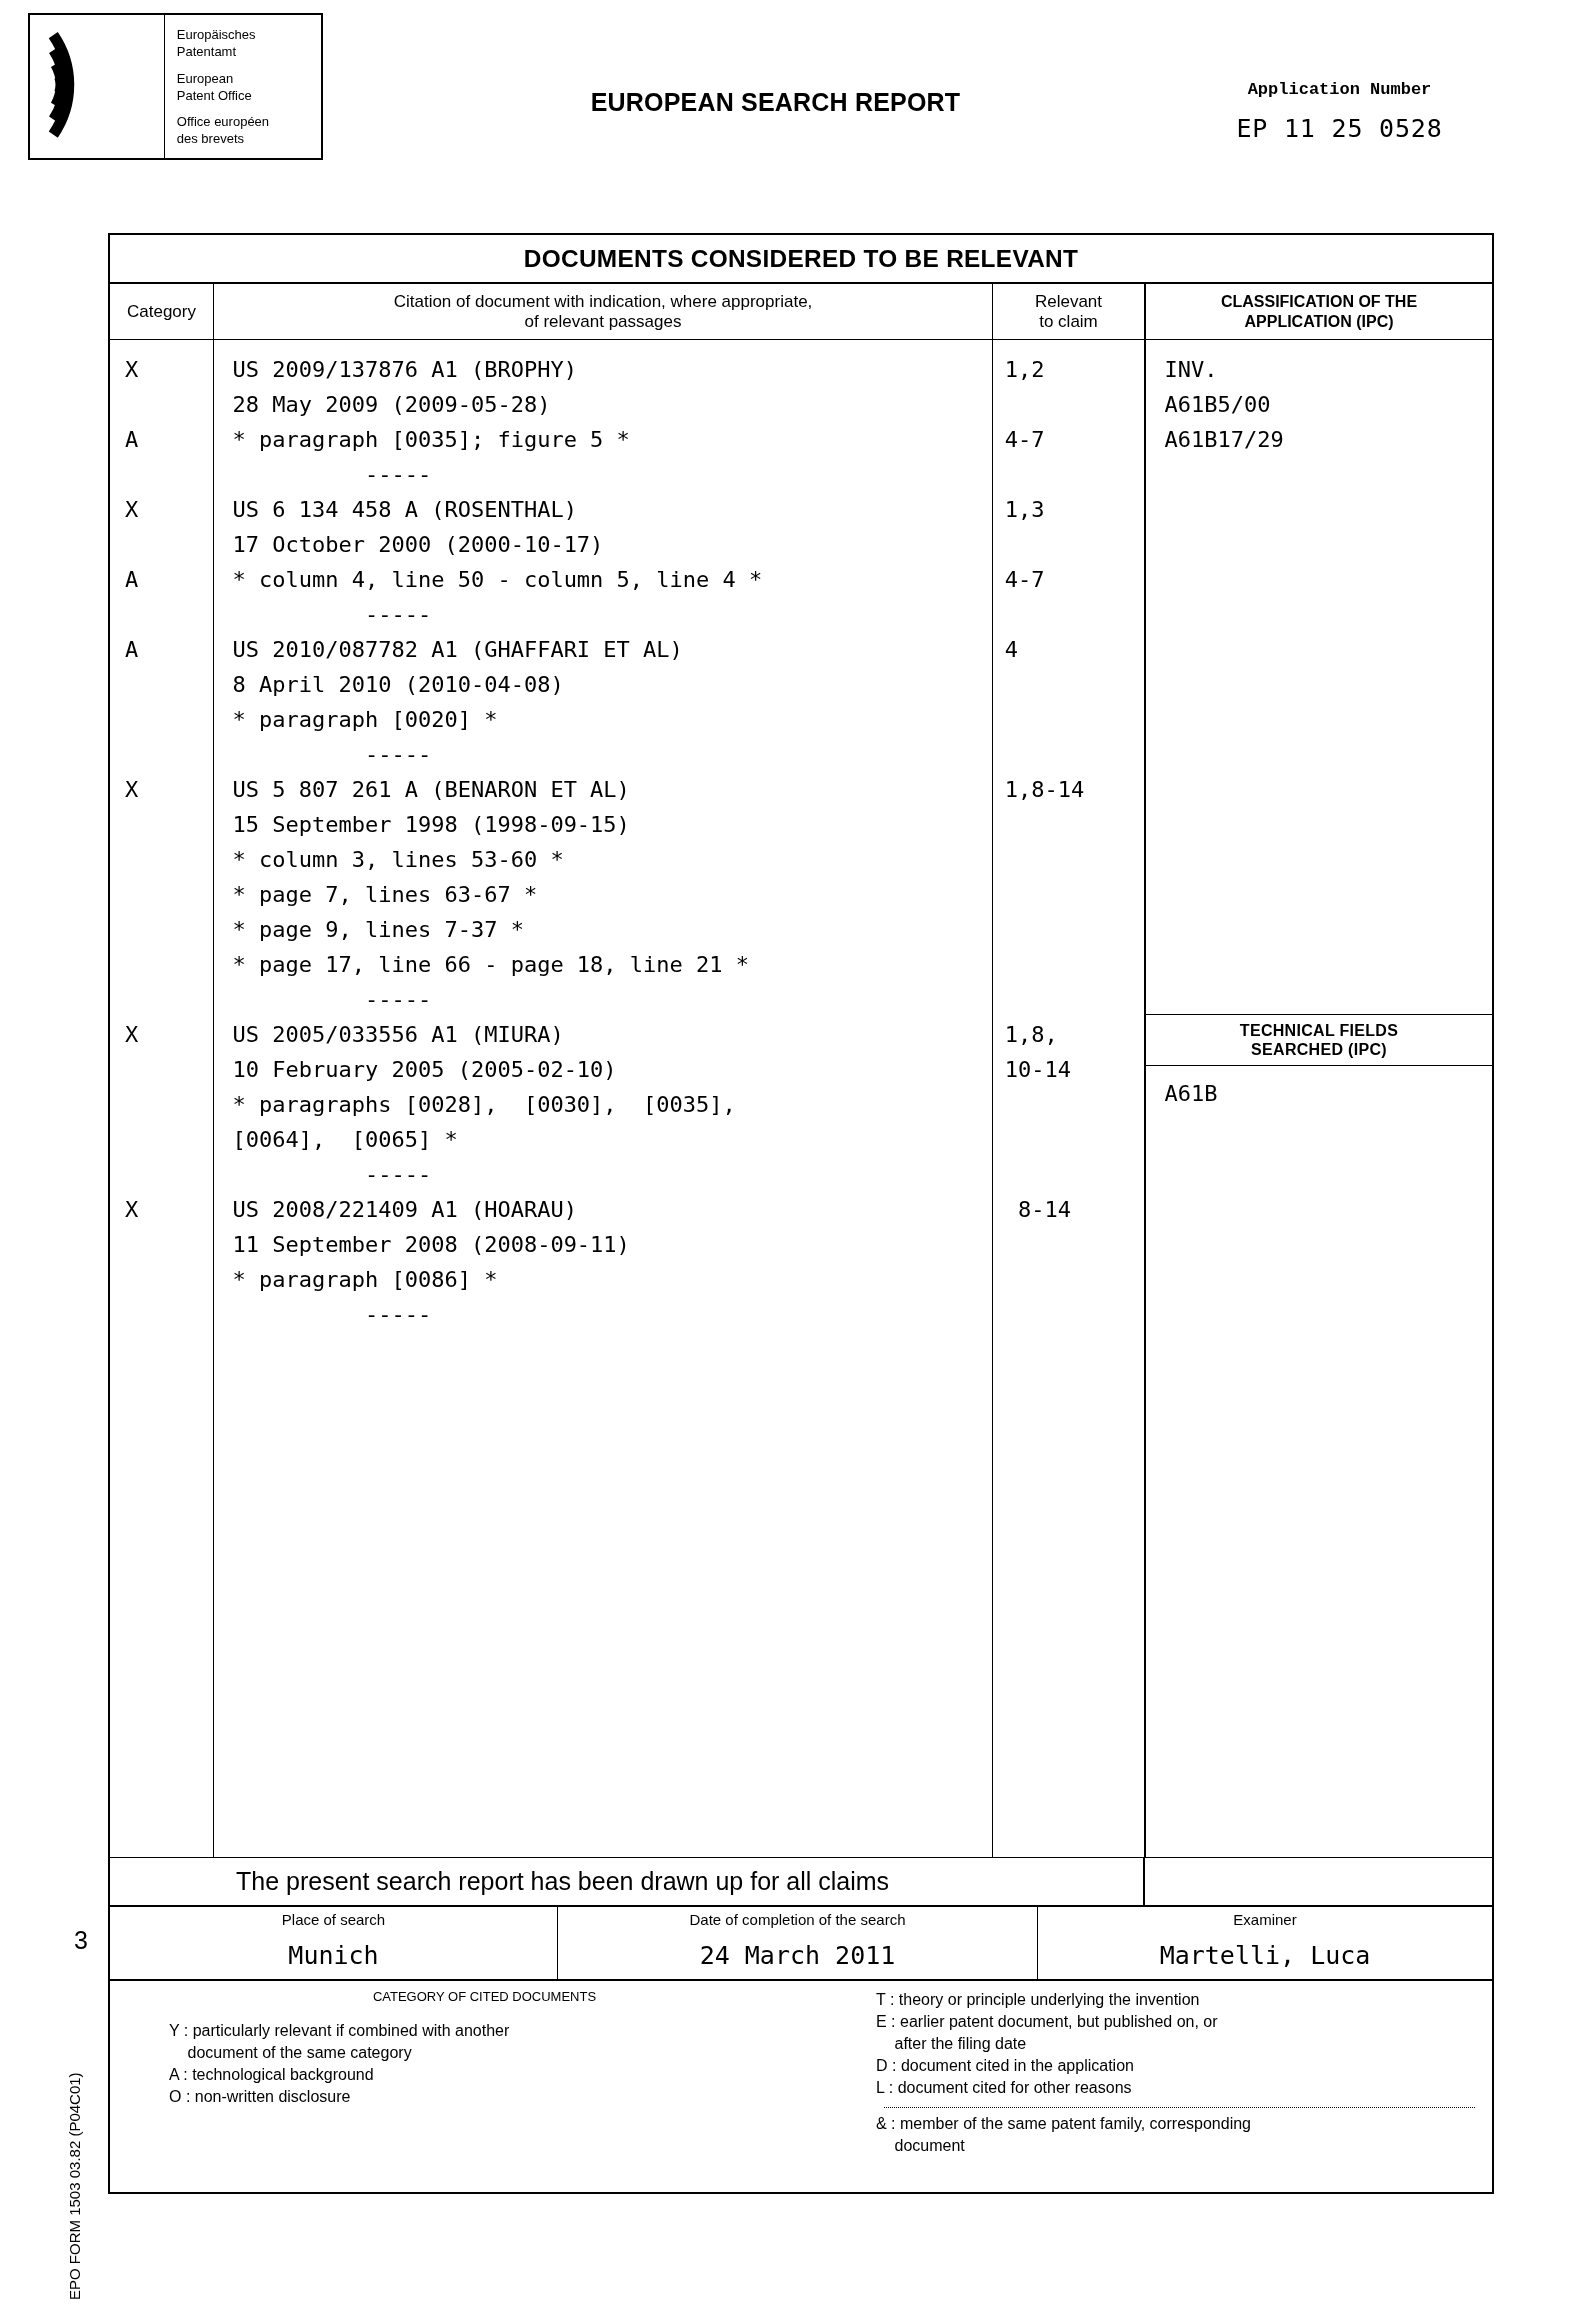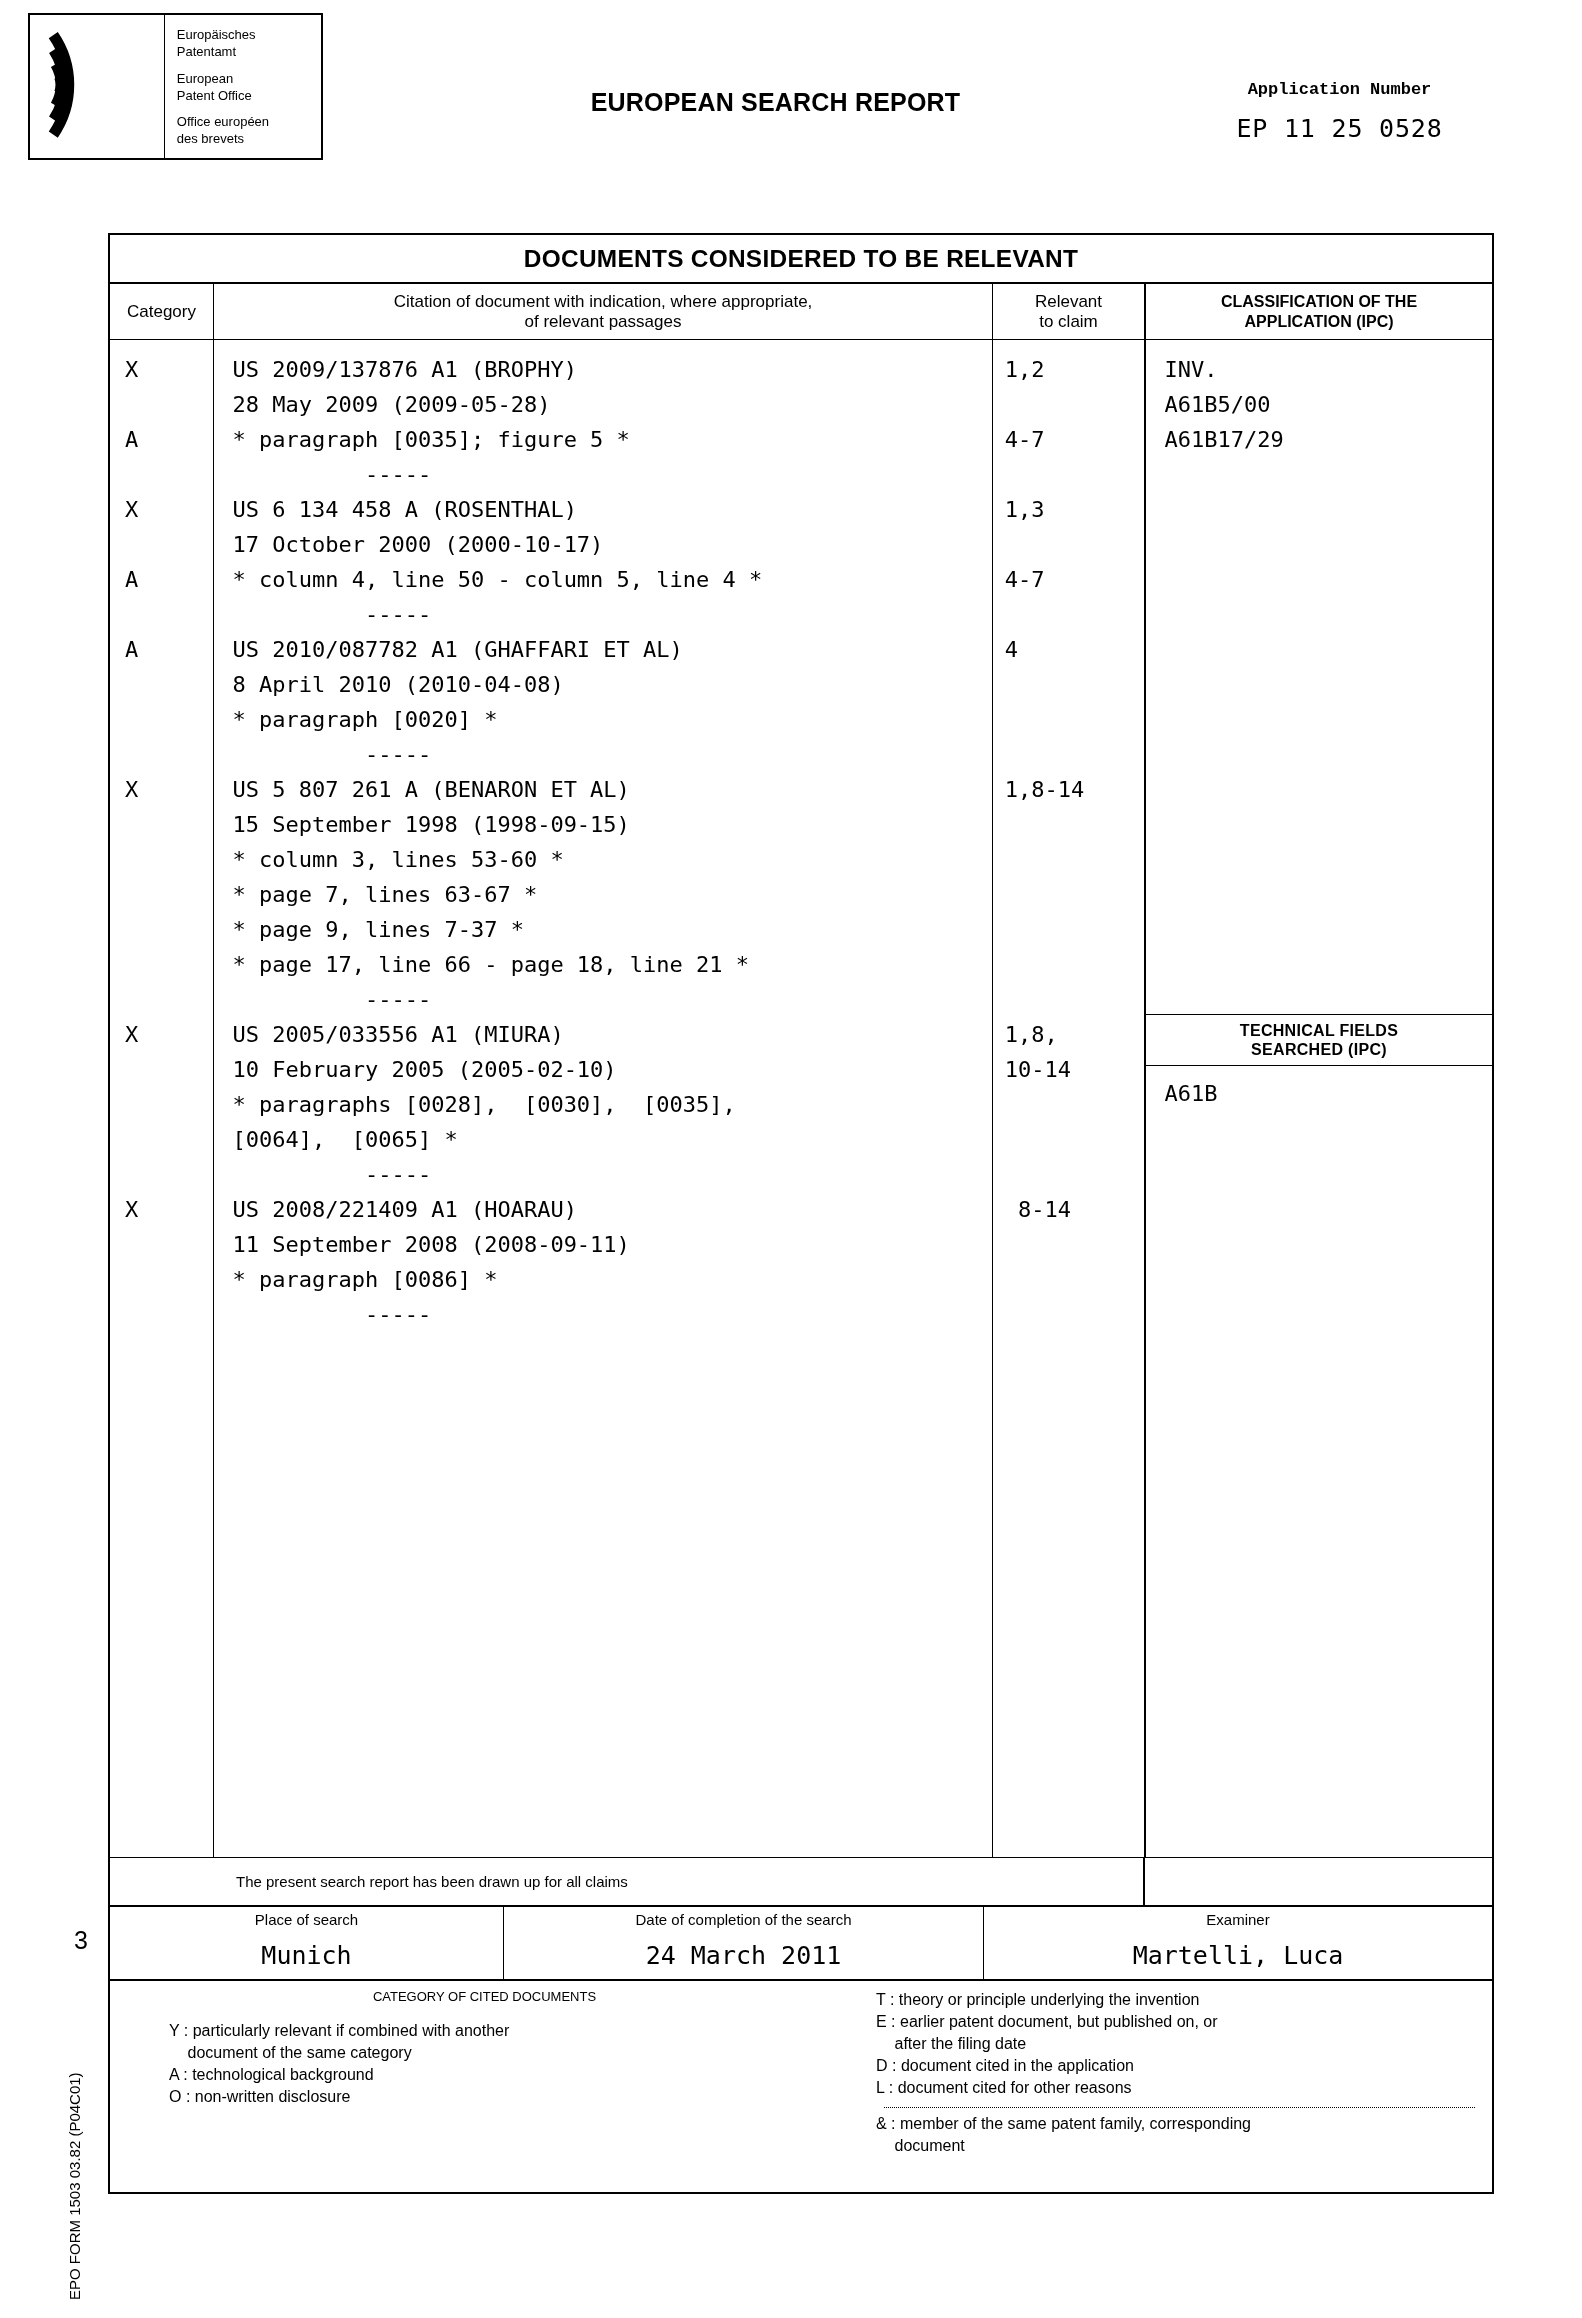"The present search report has" .claims-text { font-size: 15px -> 25px }
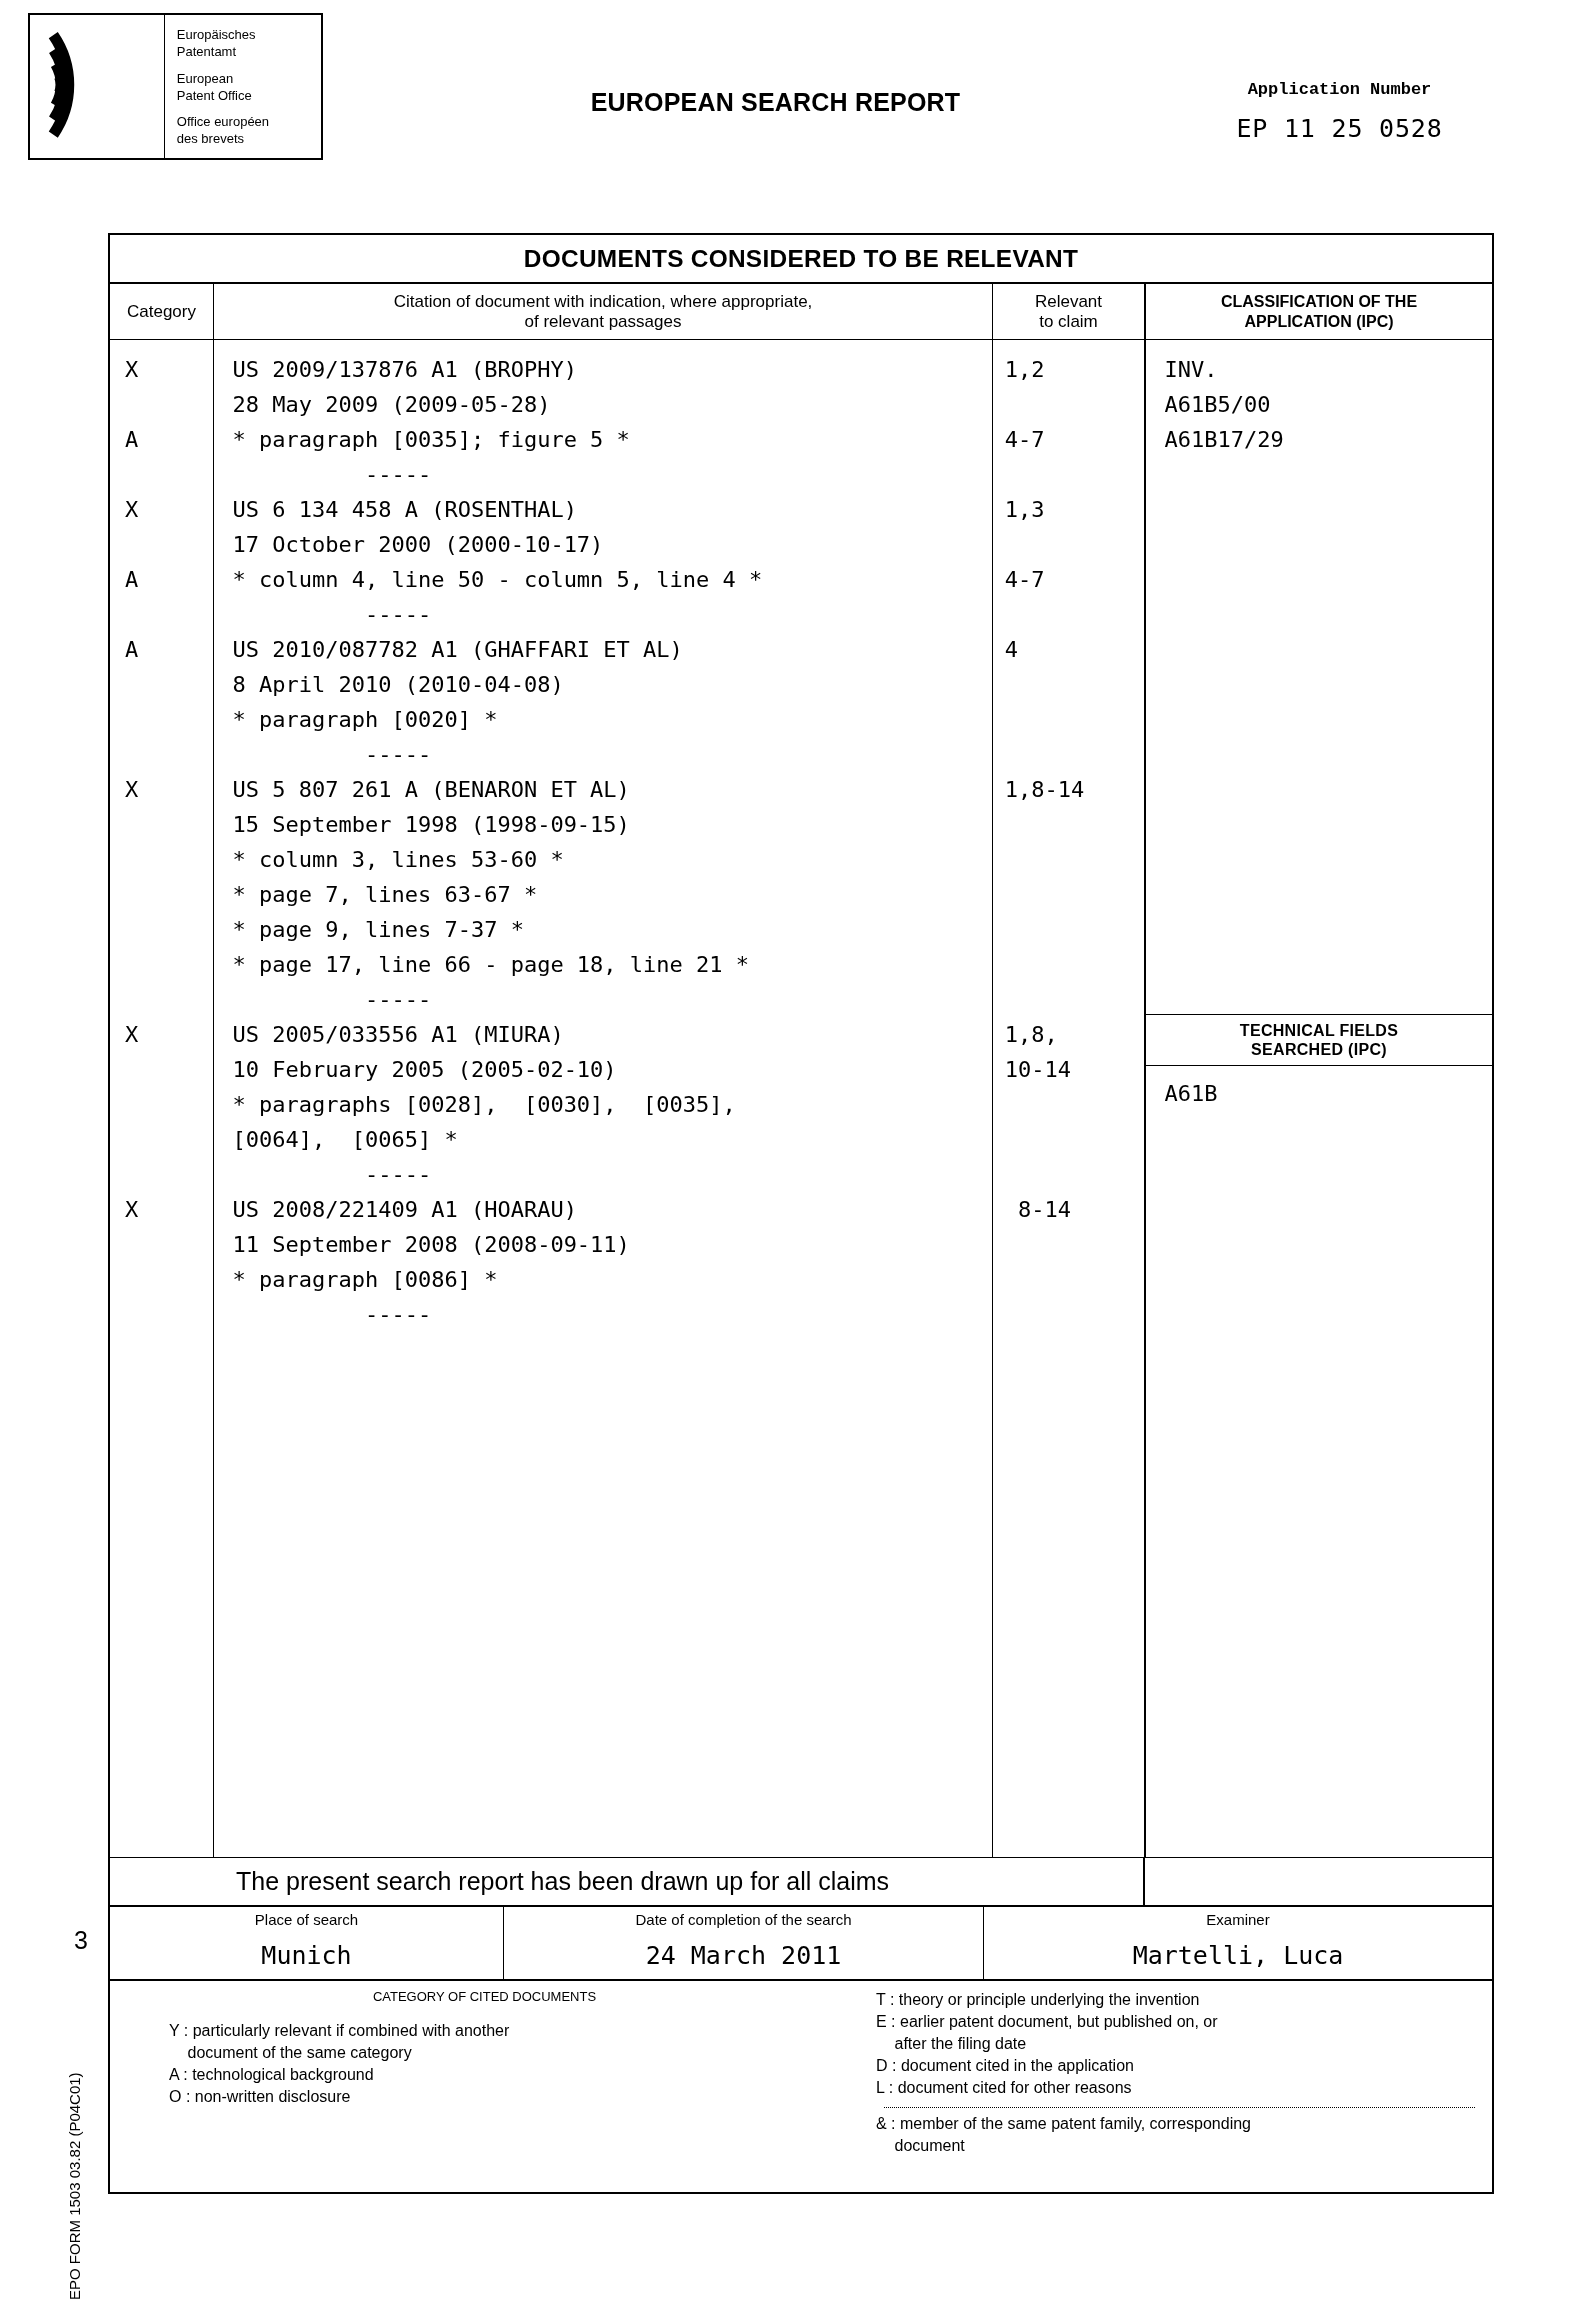"Place of search" .det-place { width: 394px -> 448px }
